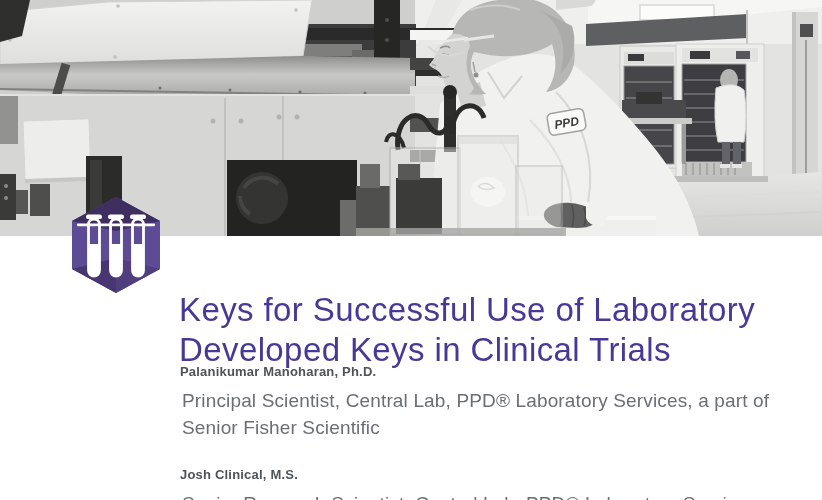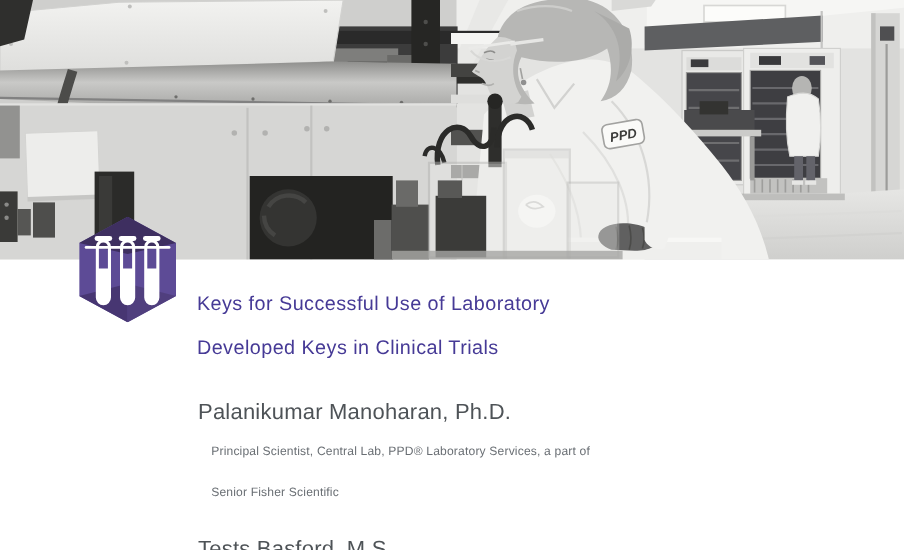"Keys for Successful Use of" .title { font-size: 18px -> 33px; top: 244px -> 268px }
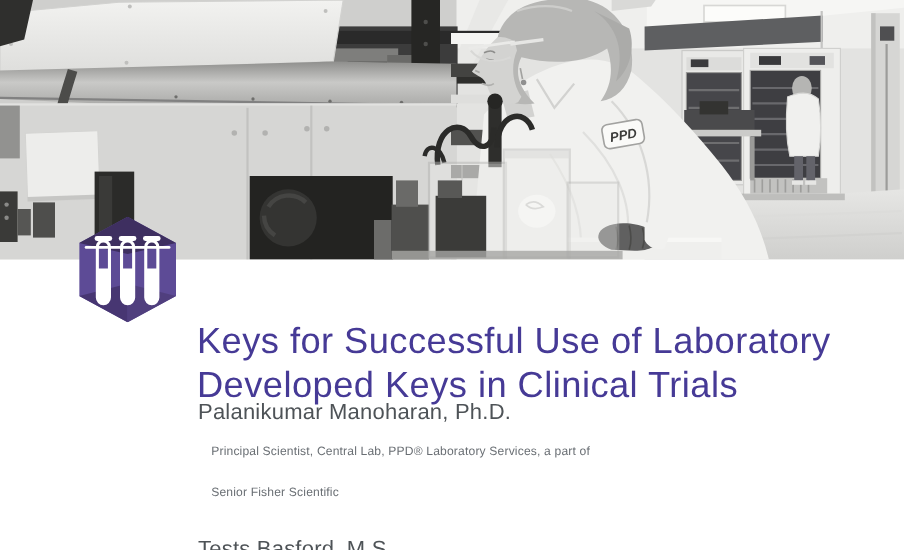"Palanikumar Manoharan, Ph.D." .author-name { font-size: 20px -> 13px; font-weight: normal -> bold }
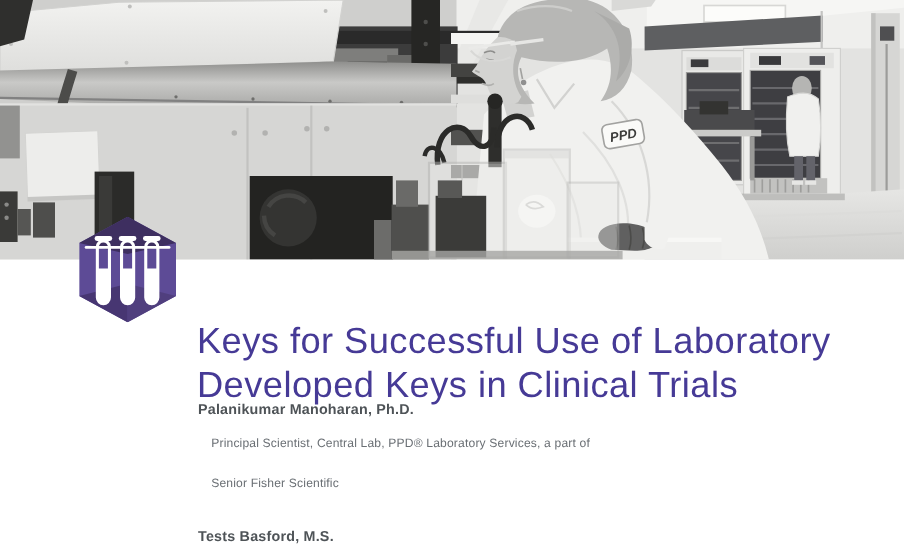"Principal Scientist, Central Lab, PPD®" .author-role { font-size: 11px -> 19px; margin: 12px -> 2px }
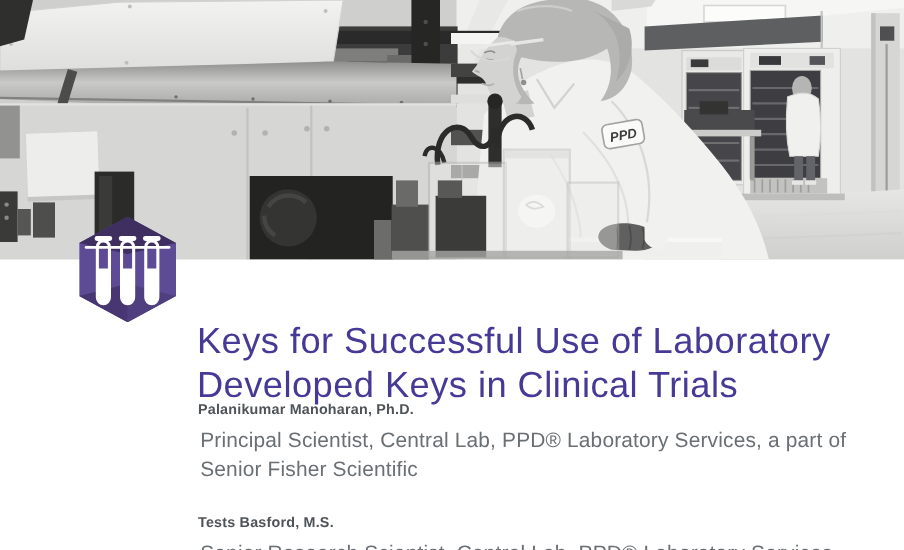"Tests Basford, M.S." p.author-name { text: Tests Basford -> Josh Clinical }
